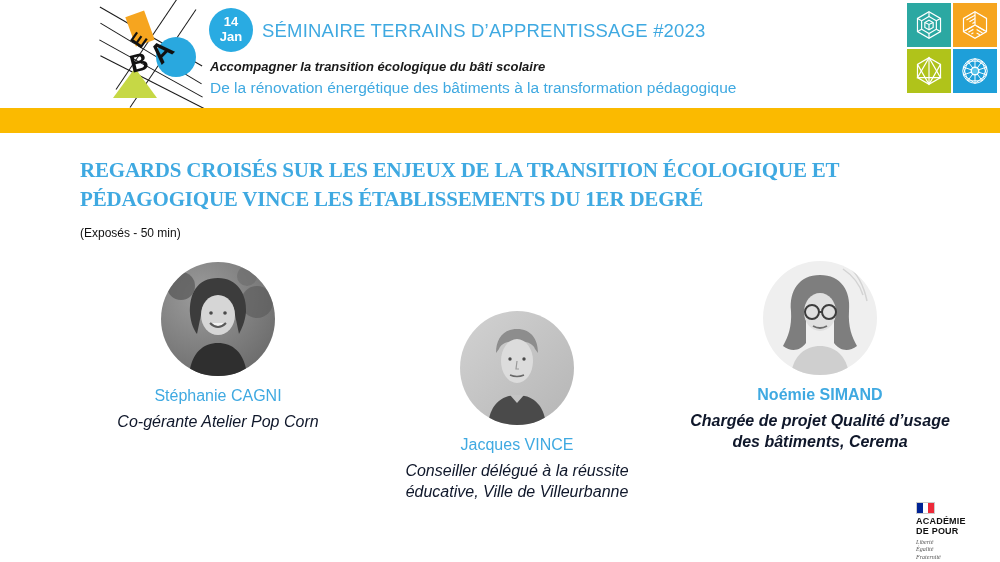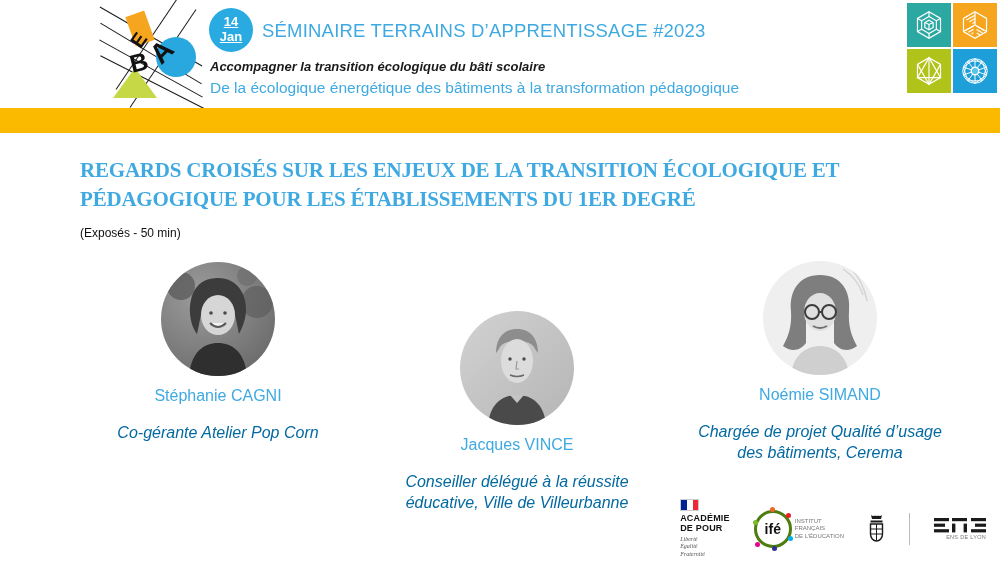"14" .date-badge { text-decoration: underline -> none }
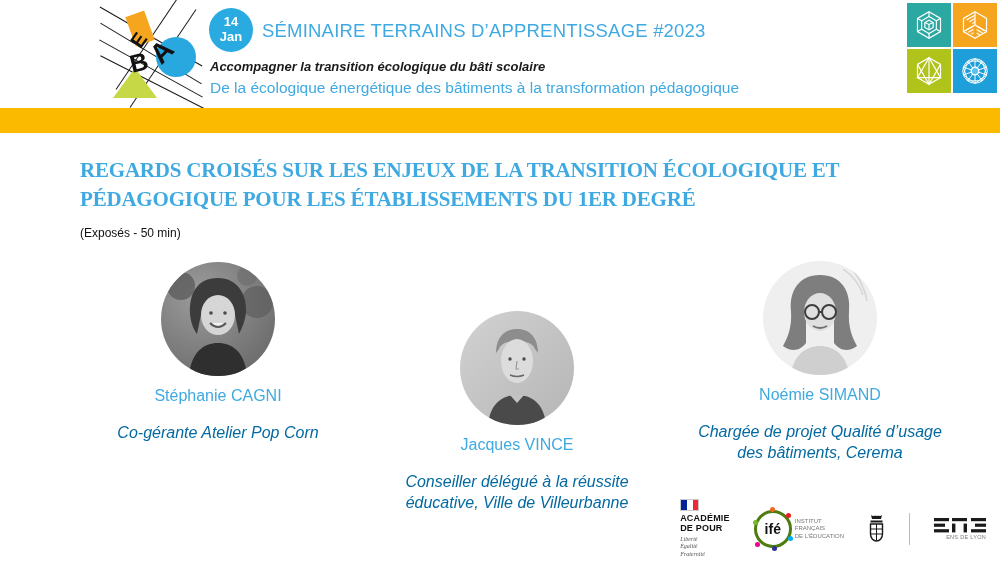"De la écologique énergétique des" div.theme-sub { text: écologique -> rénovation }
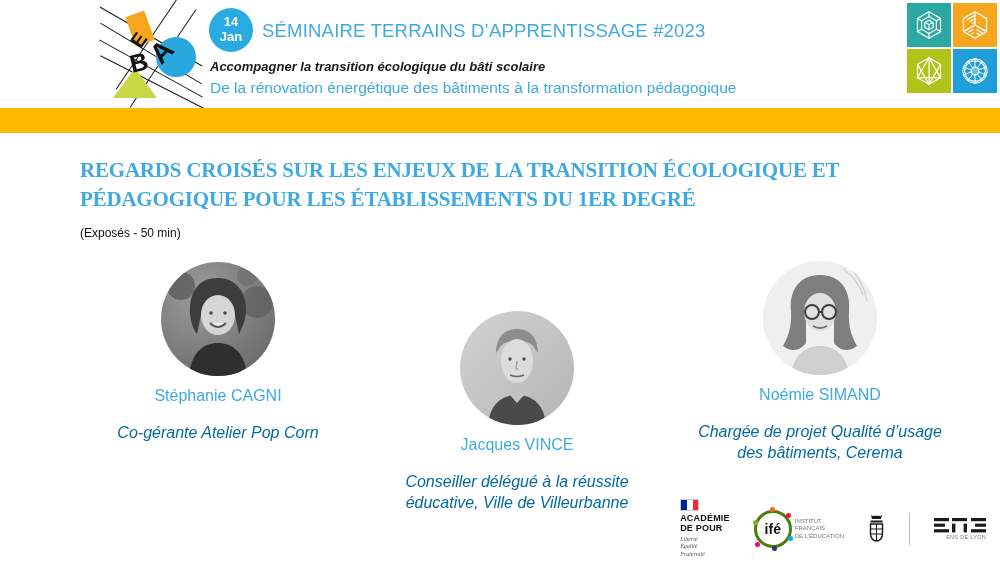"PÉDAGOGIQUE POUR LES ÉTABLISSEMENTS DU" div { text: POUR -> VINCE }
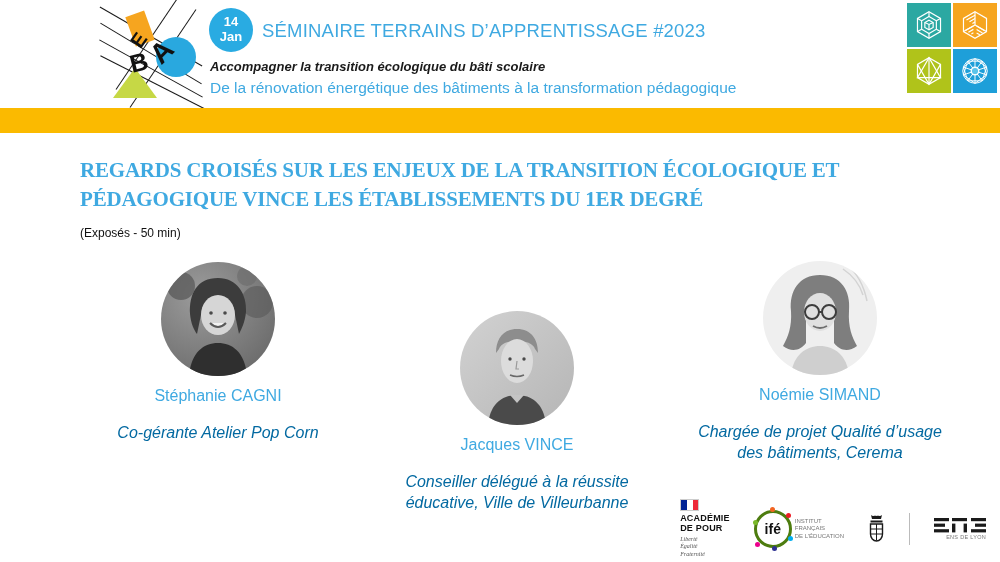"Noémie SIMAND" .sp3 { font-weight: none -> bold }
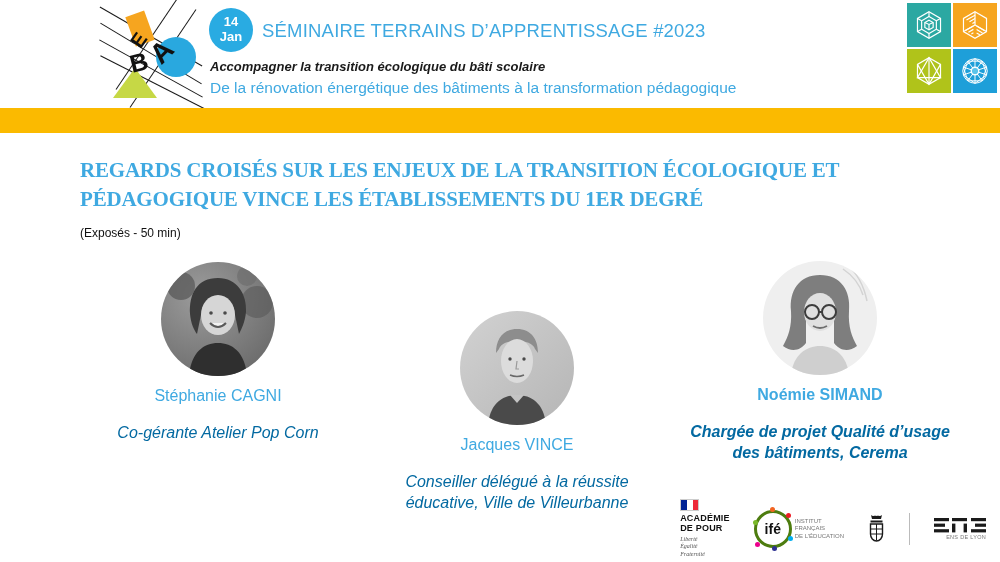"Co-gérante Atelier Pop Corn" .sp-role { color: #0369a1 -> #0f172a; margin-top: 17px -> 6px }
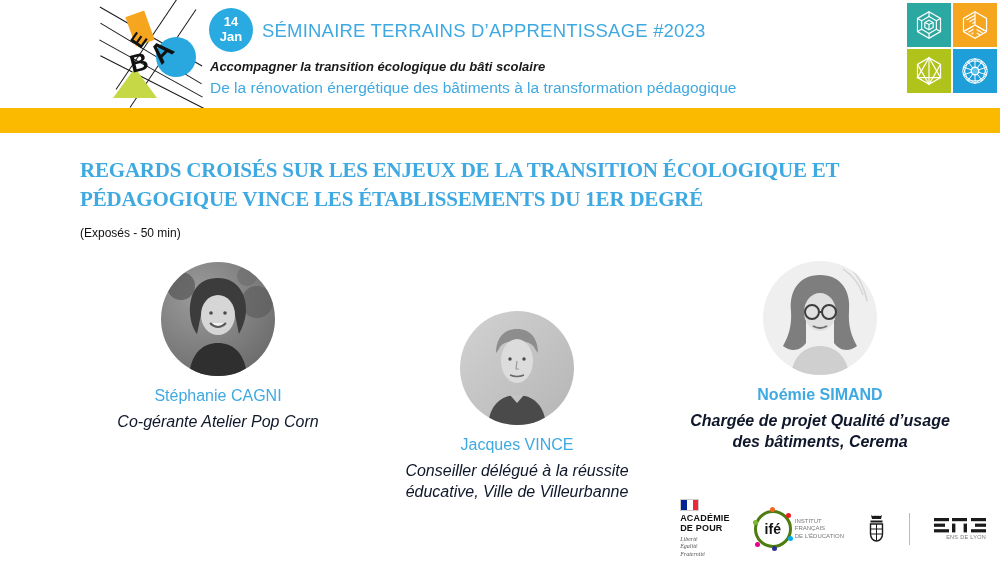"ACADÉMIE" .footer-logos { flex-direction: none -> column }
